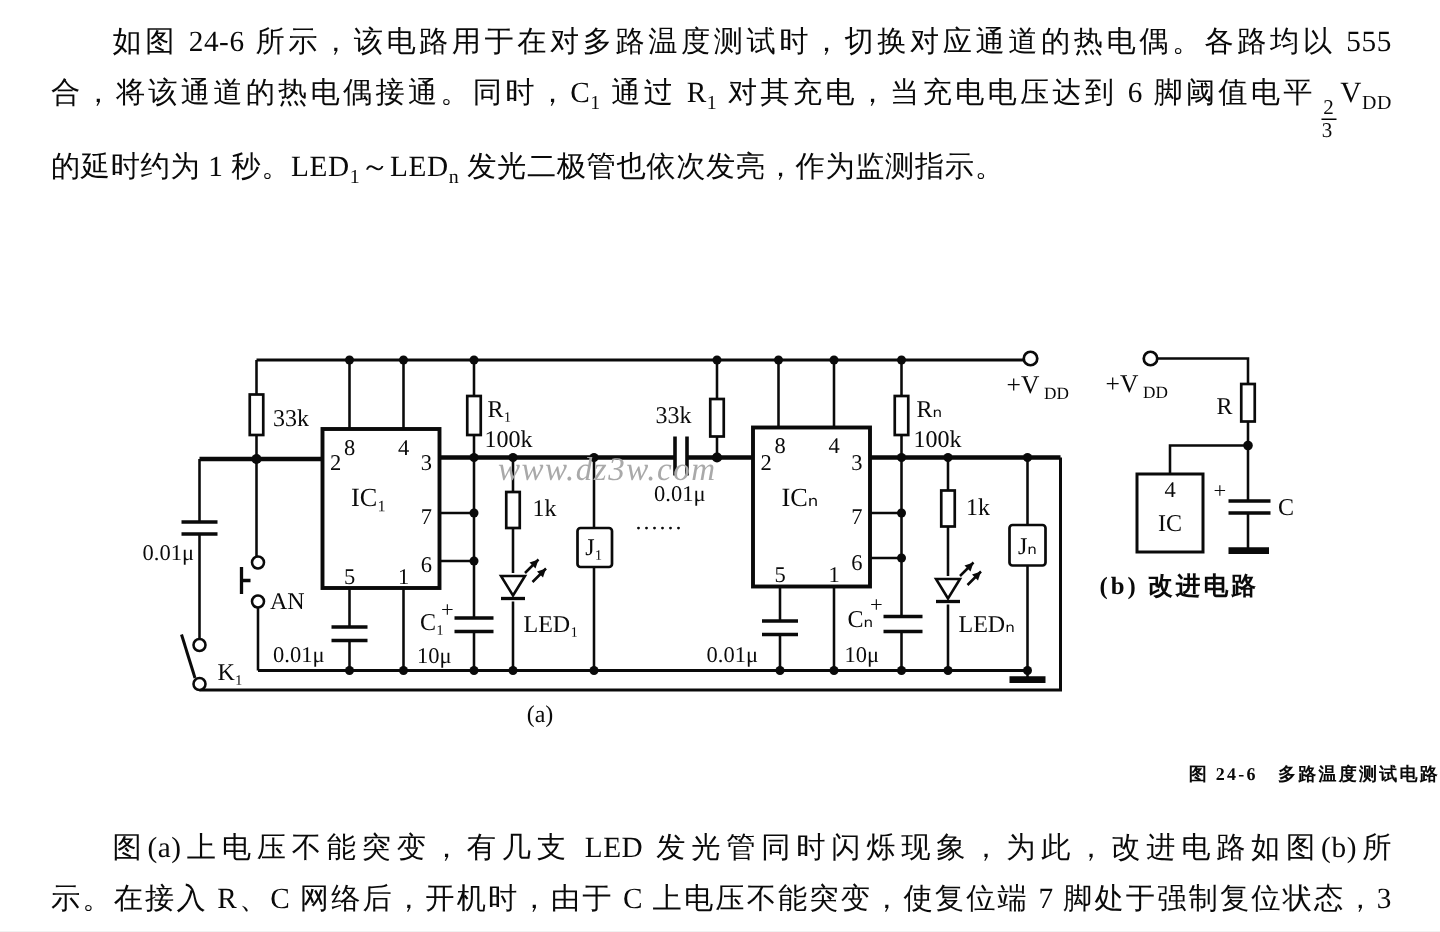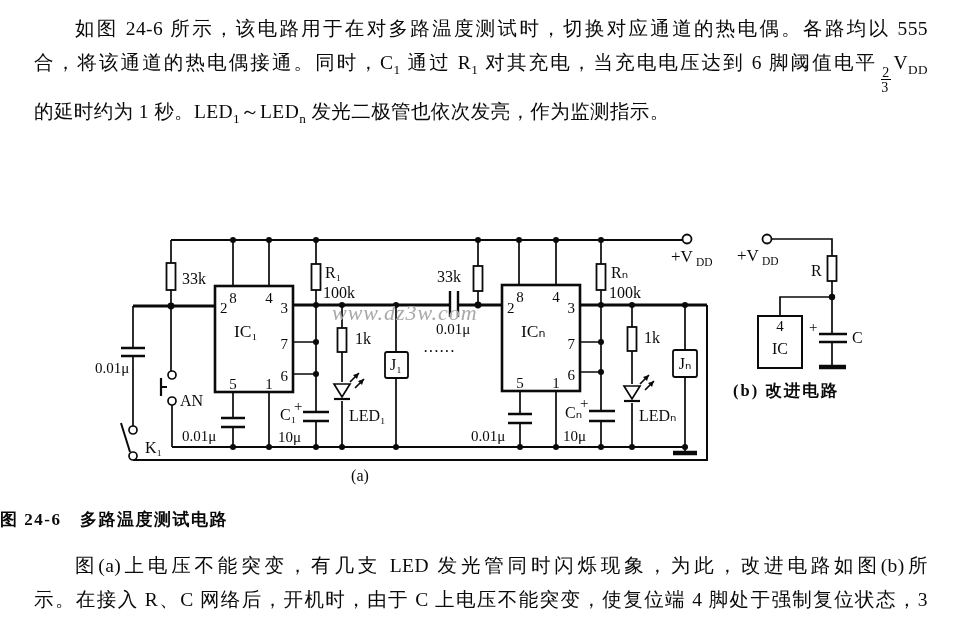"图 24-6 多路温度测试电路" .caption { font-size: 17px -> 12px; text-align: left -> right }
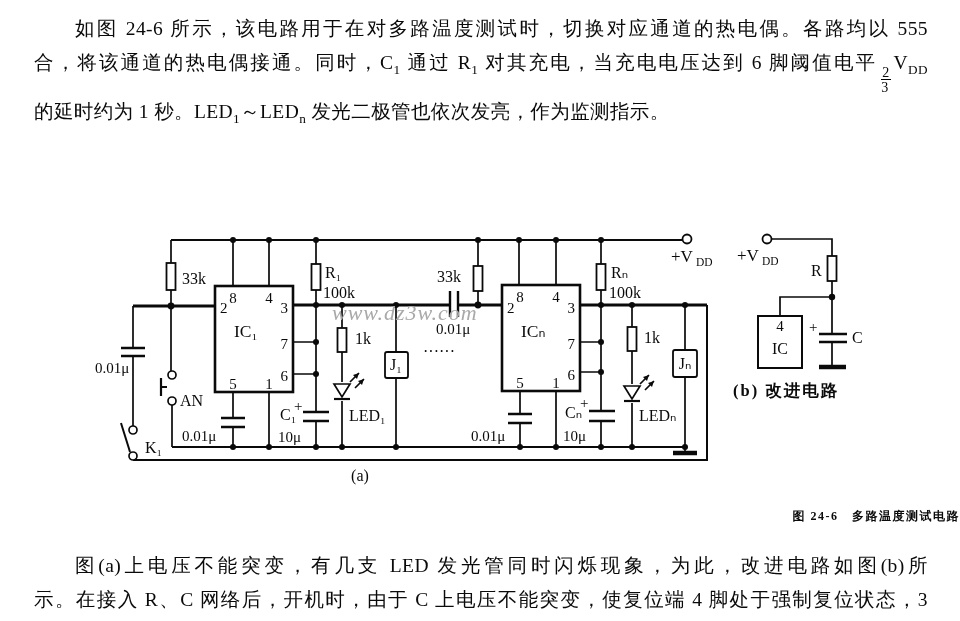"示。在接入 R、C 网络后，开机时，由于 C 上电压不能突变，使复位端" div.tline { text: 4 -> 7 }
